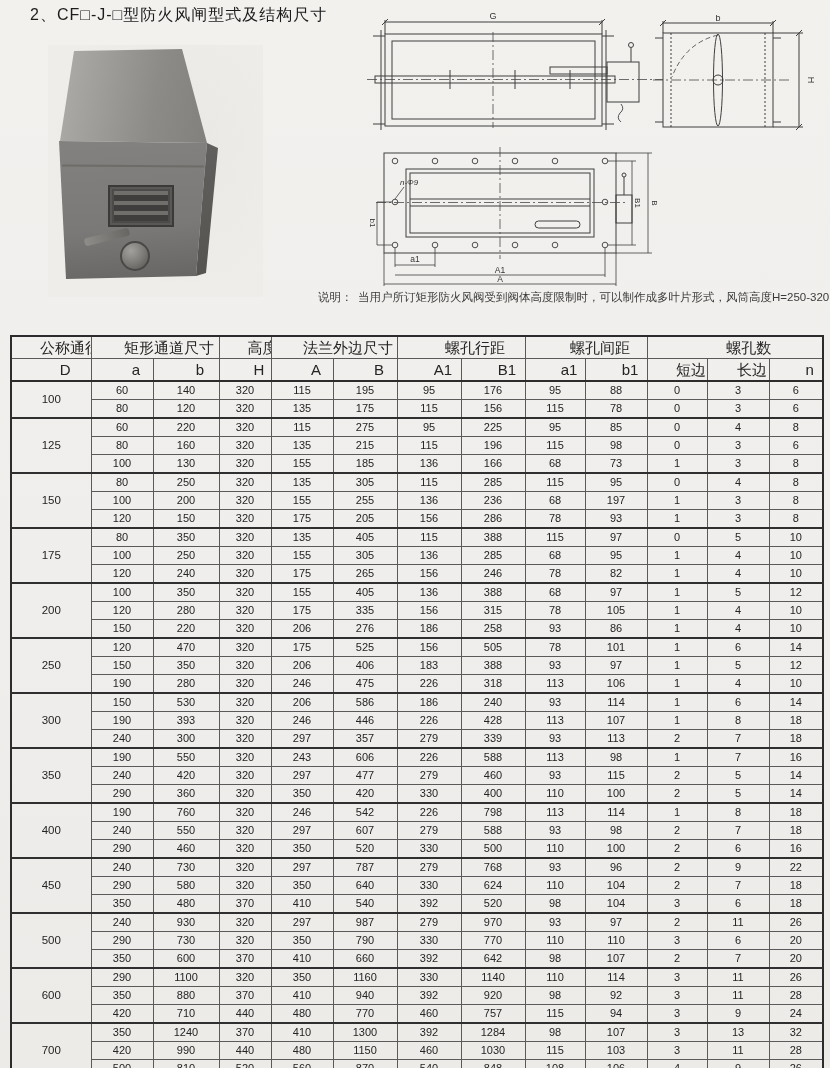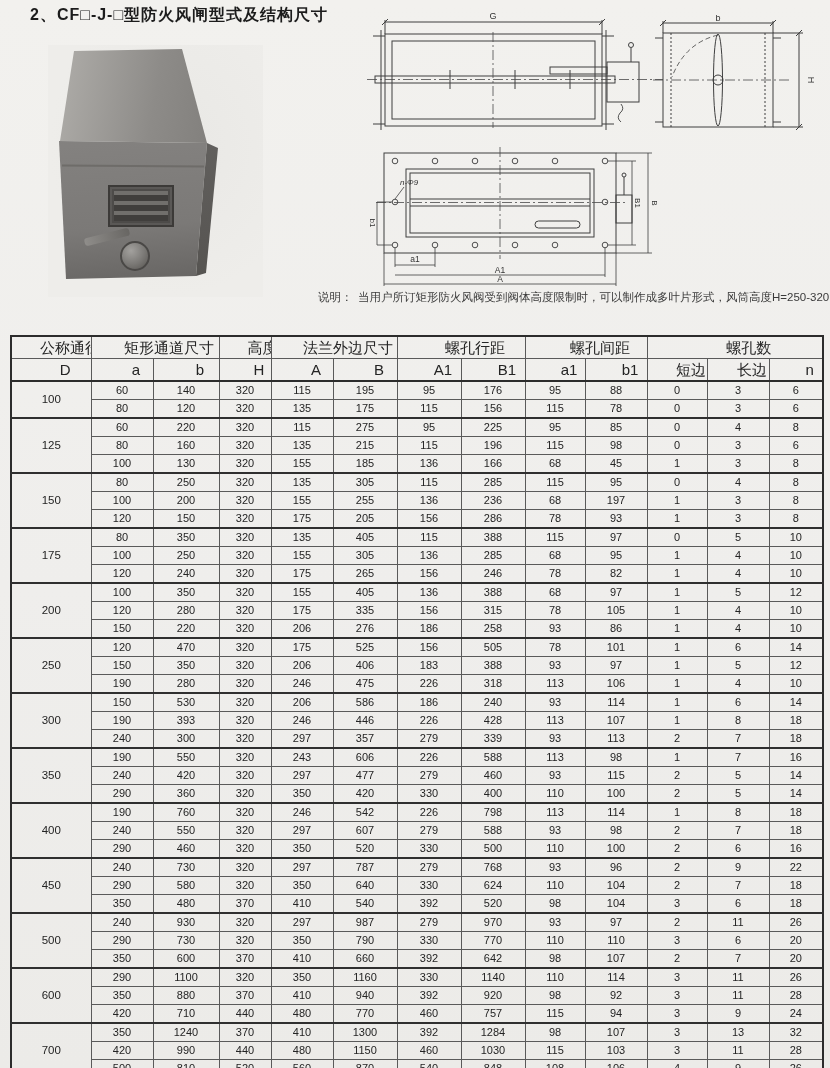"2、CF□-J-□型防火风闸型式及结构尺寸" .title { font-weight: bold -> normal }
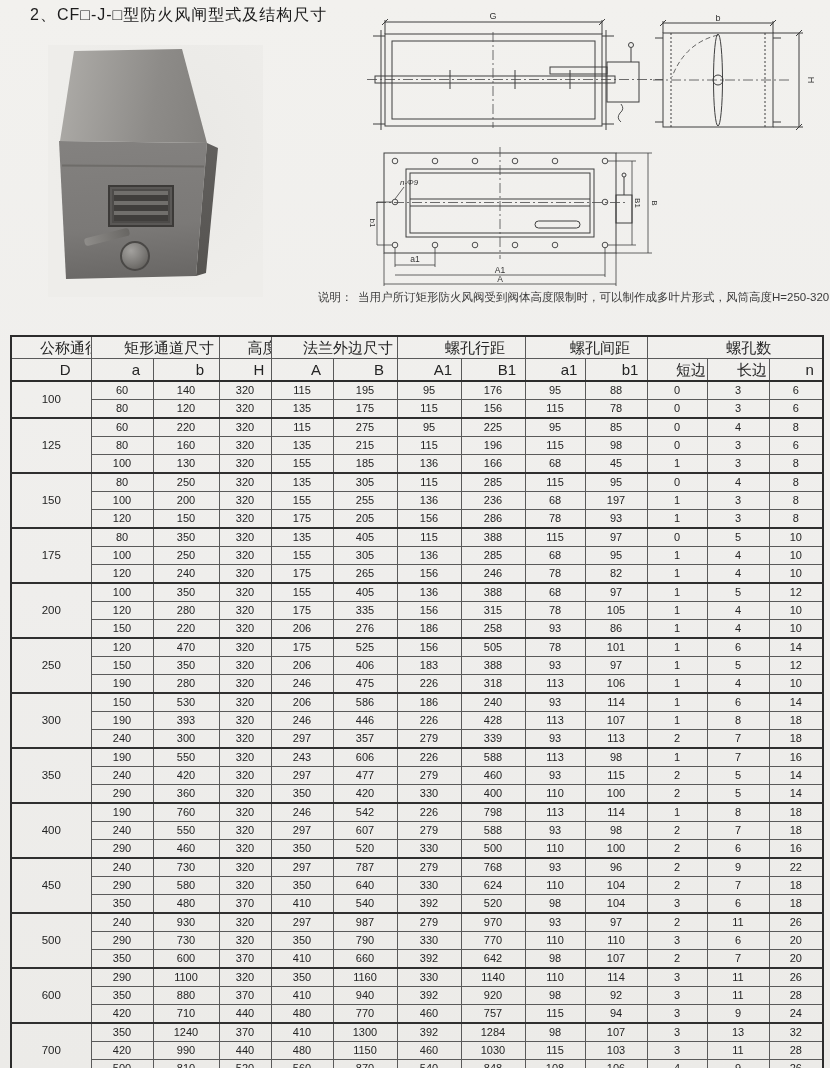"45" td { text: 45 -> 73 }
